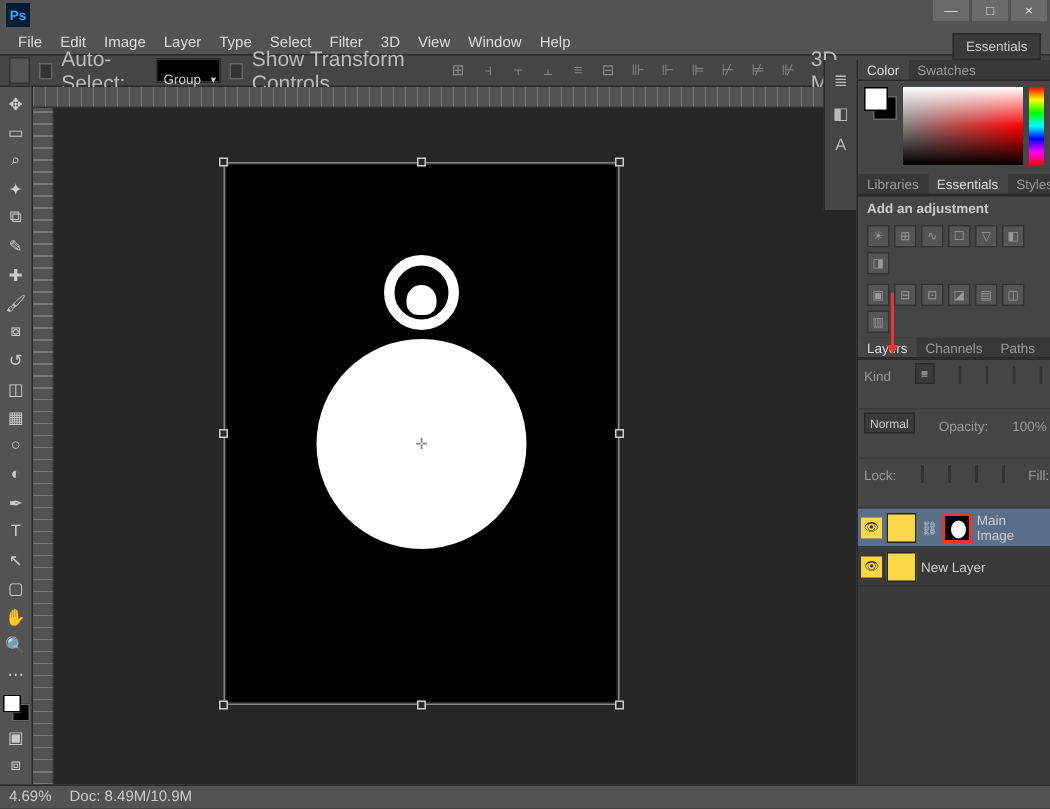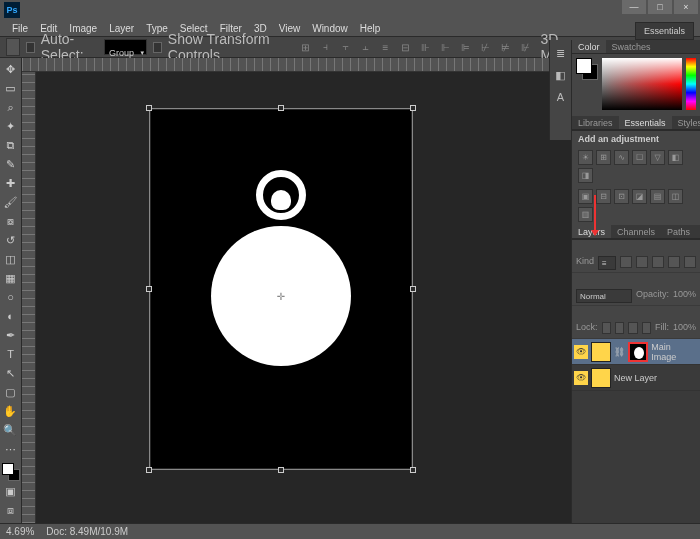"Kind" .lrow { align-items: flex-start -> flex-end; gap: 4px -> 16px }
